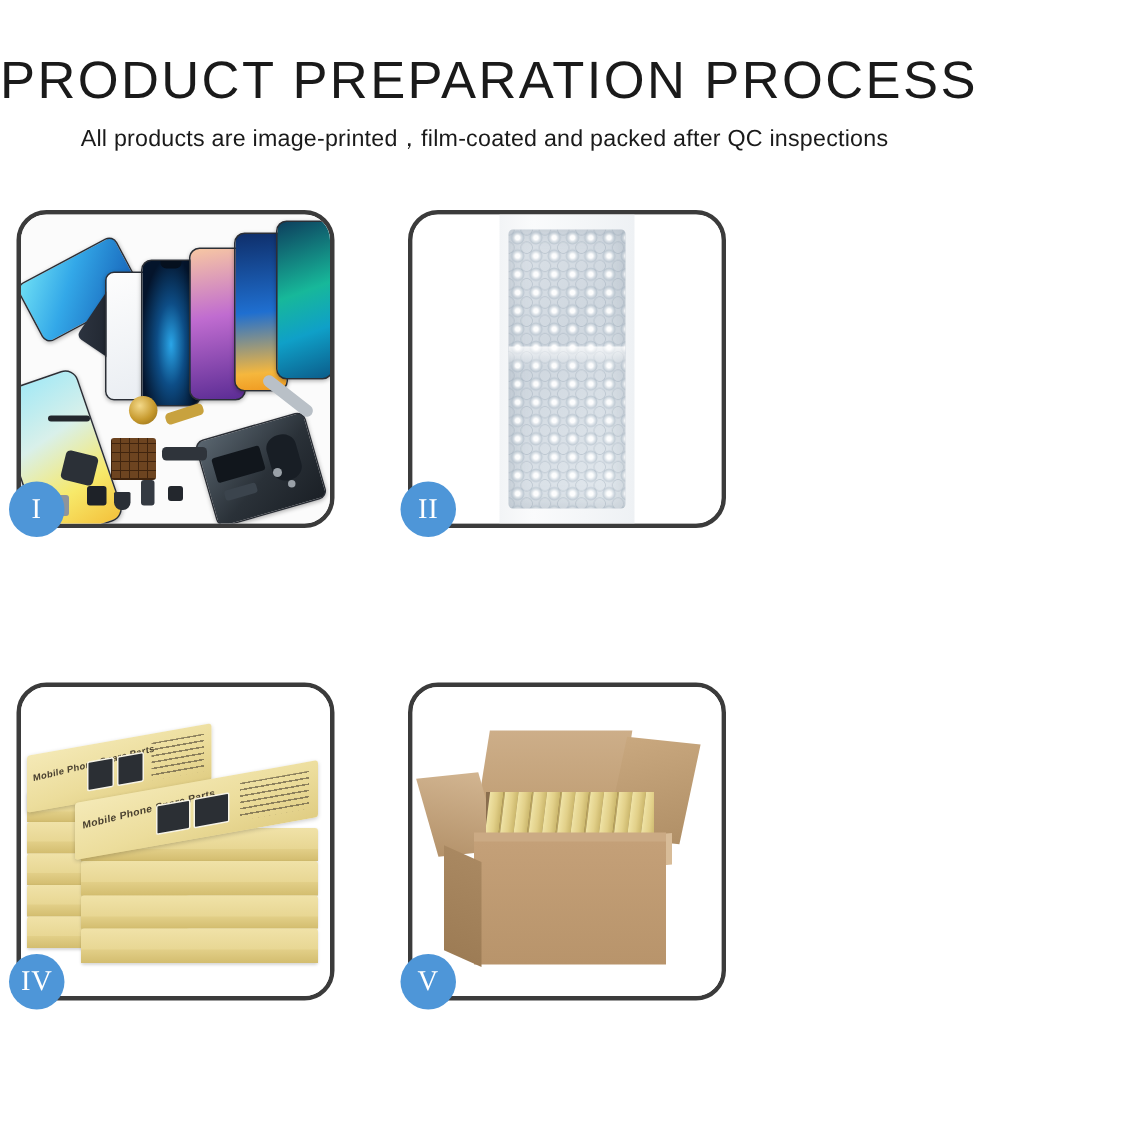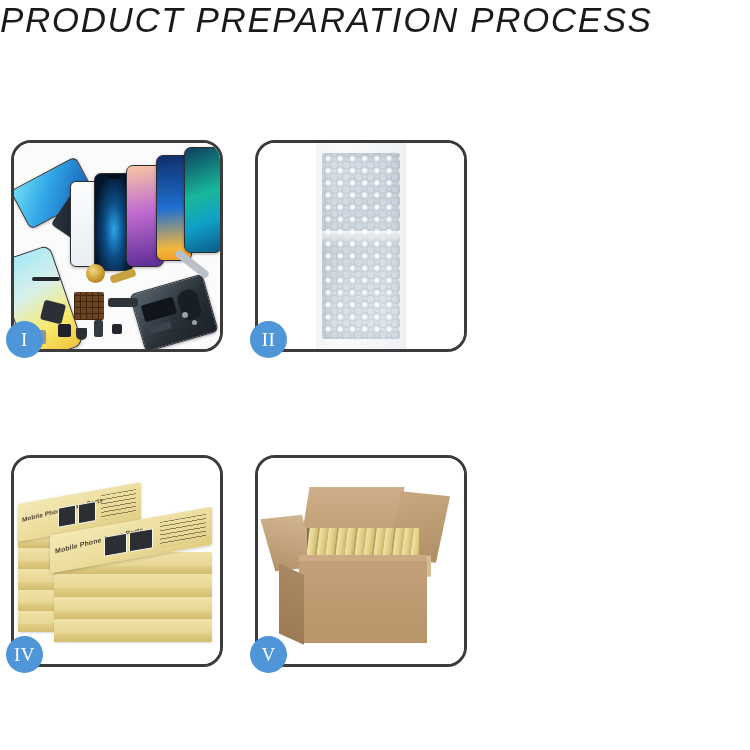"PRODUCT PREPARATION PROCESS" .header { font-style: italic -> none; padding-top: none -> 34px }
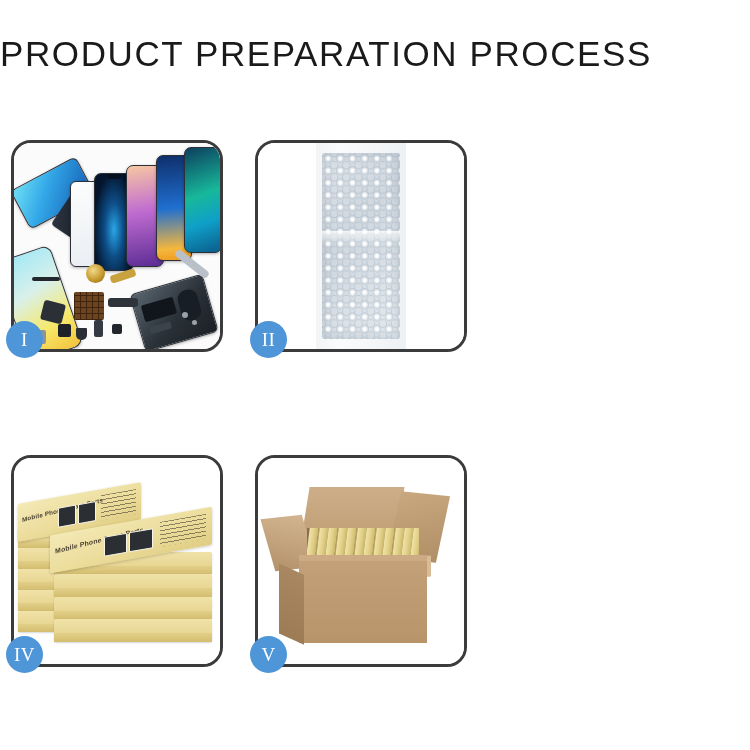"All products are" div.subtitle { html: none -> <div>All products are image-printed，film-coated and packed after QC inspections</div> }
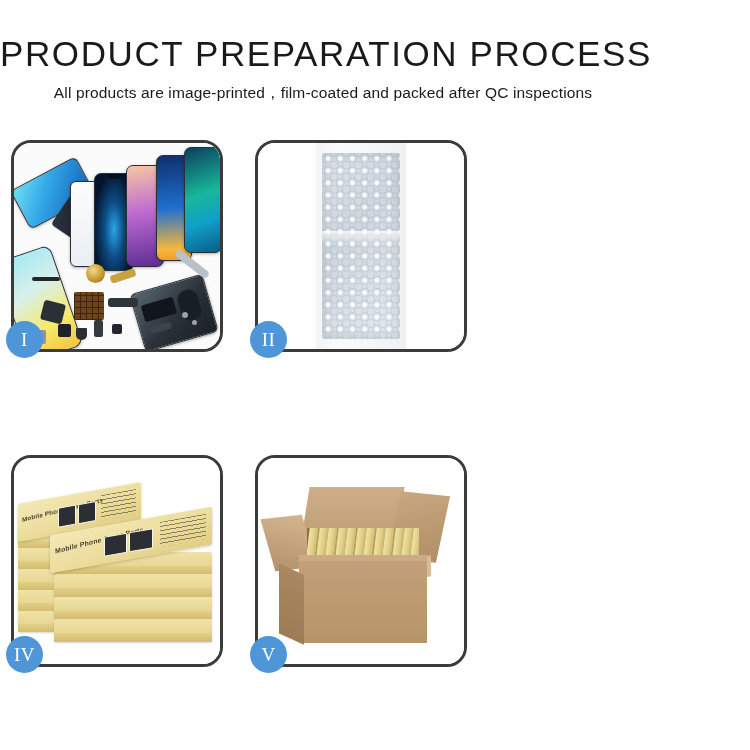"II" .p2 { left: 255px -> 272px }
